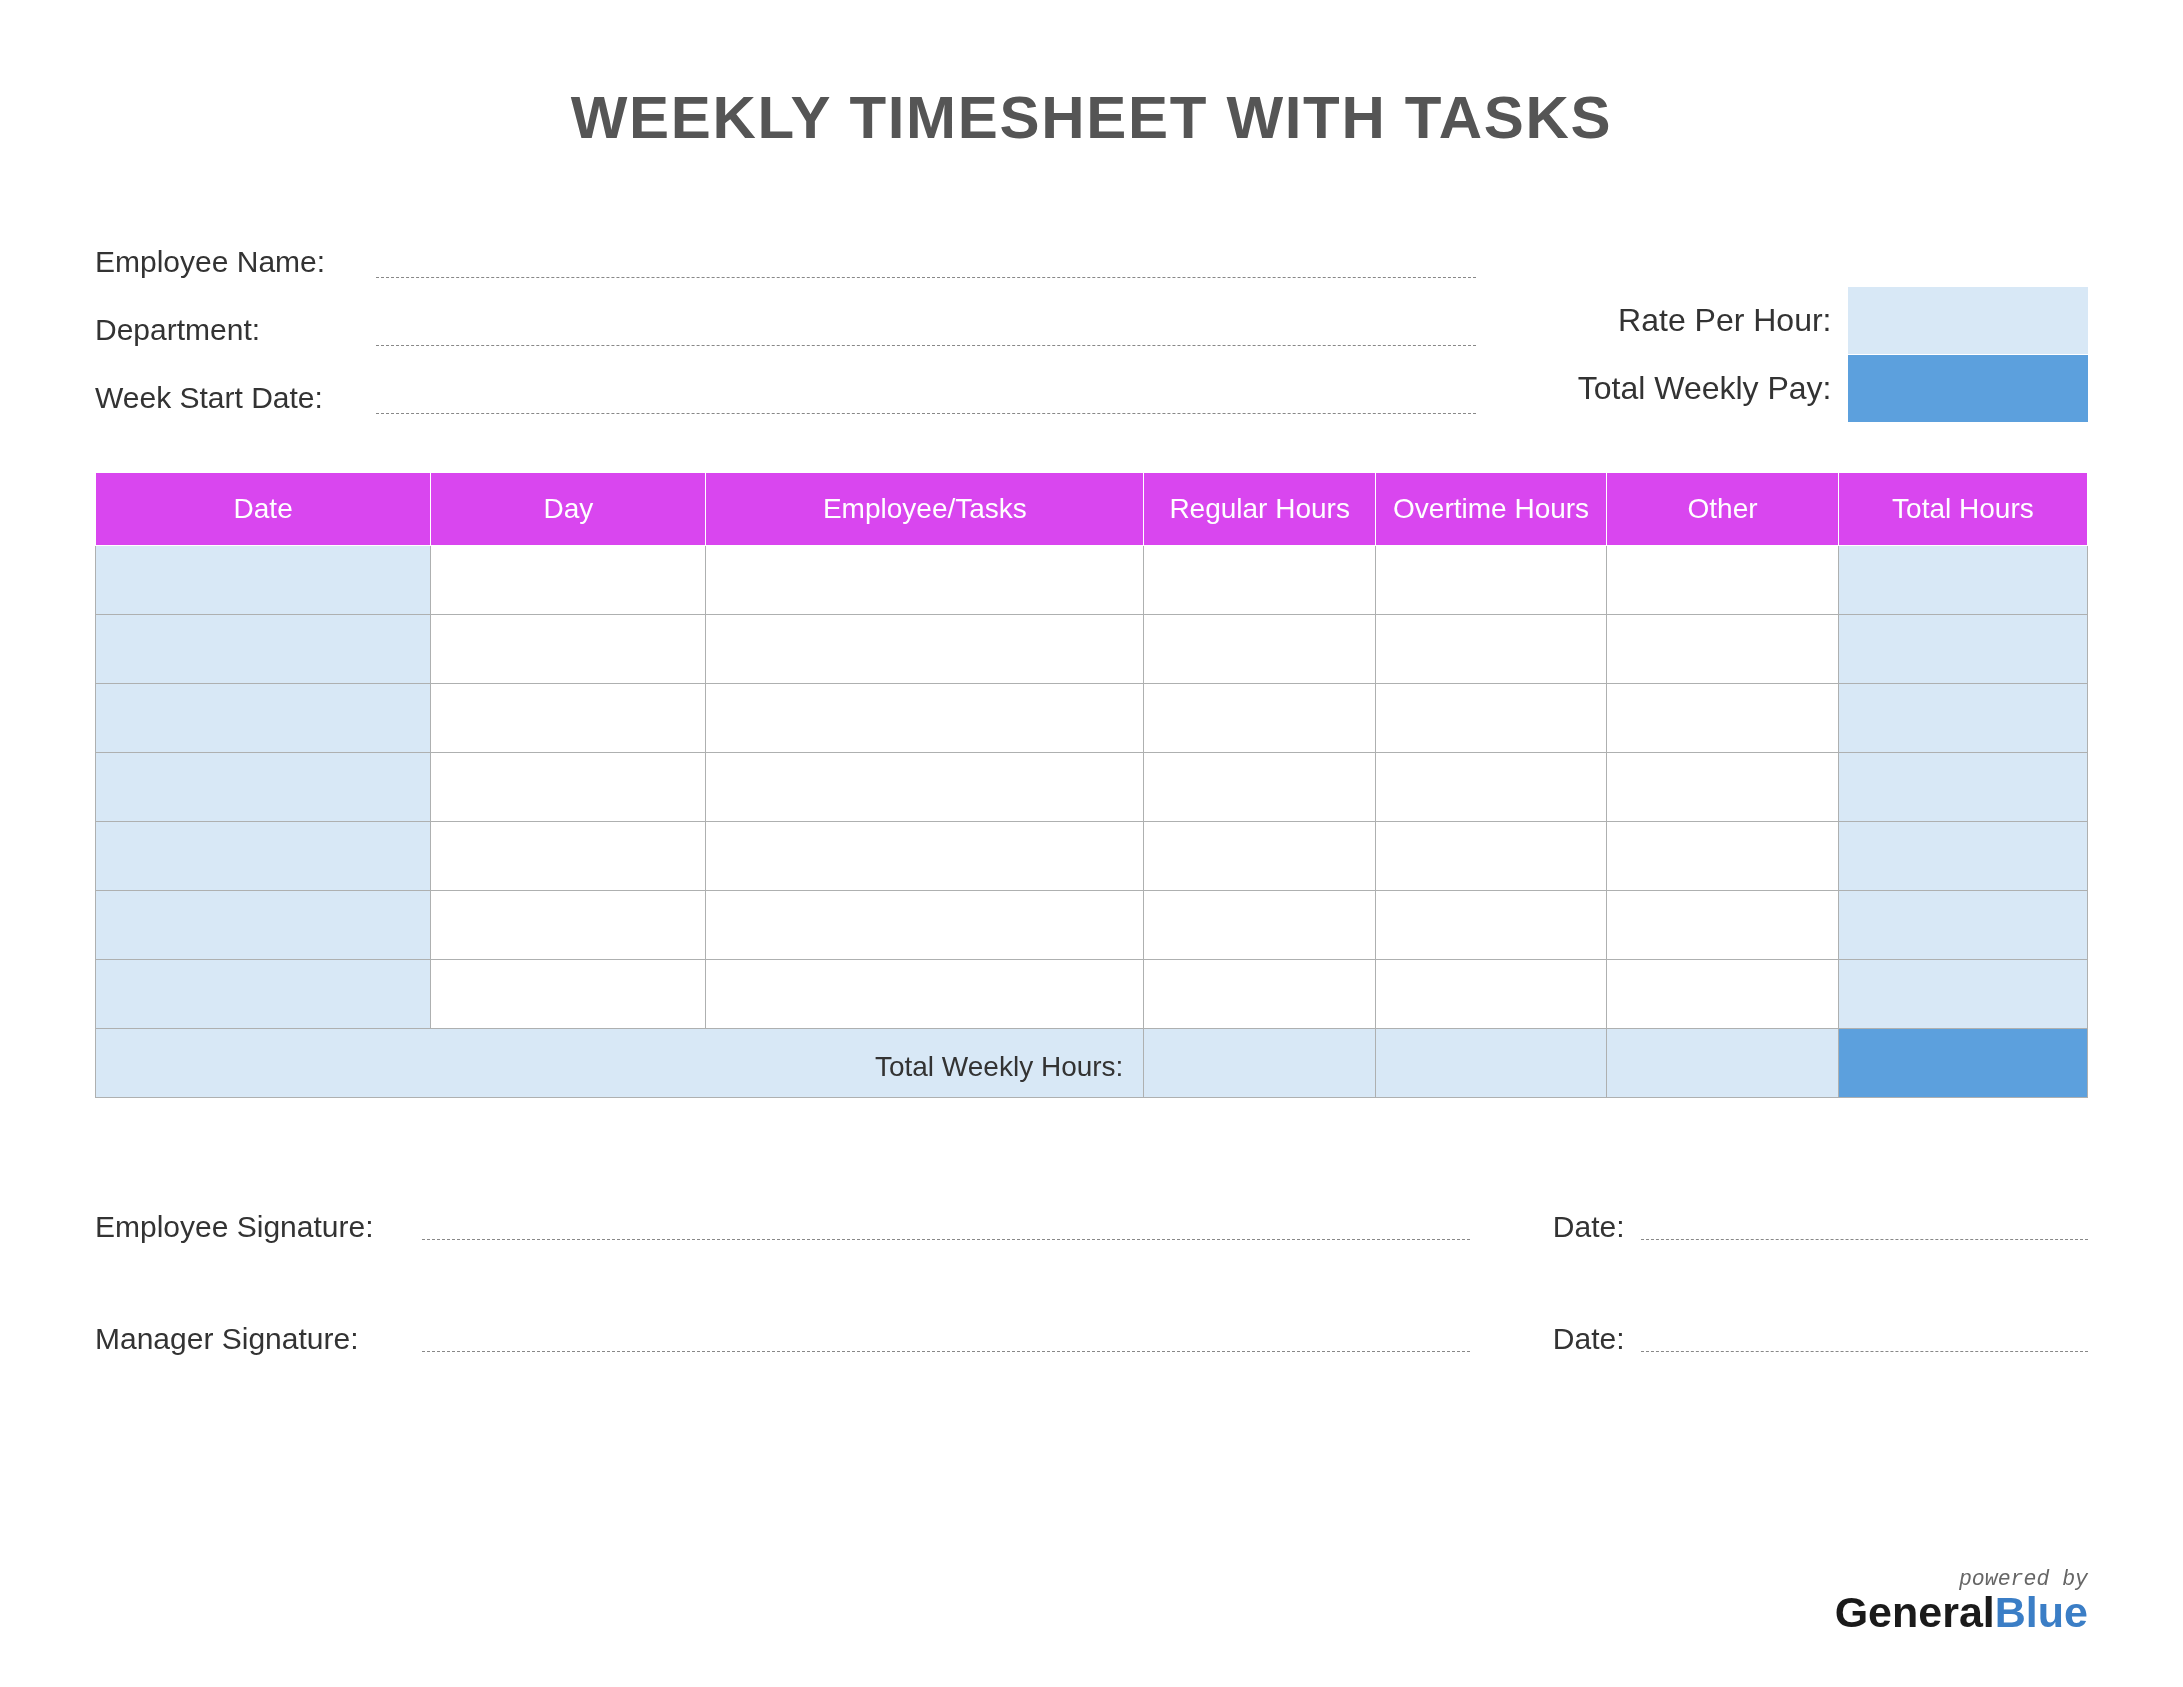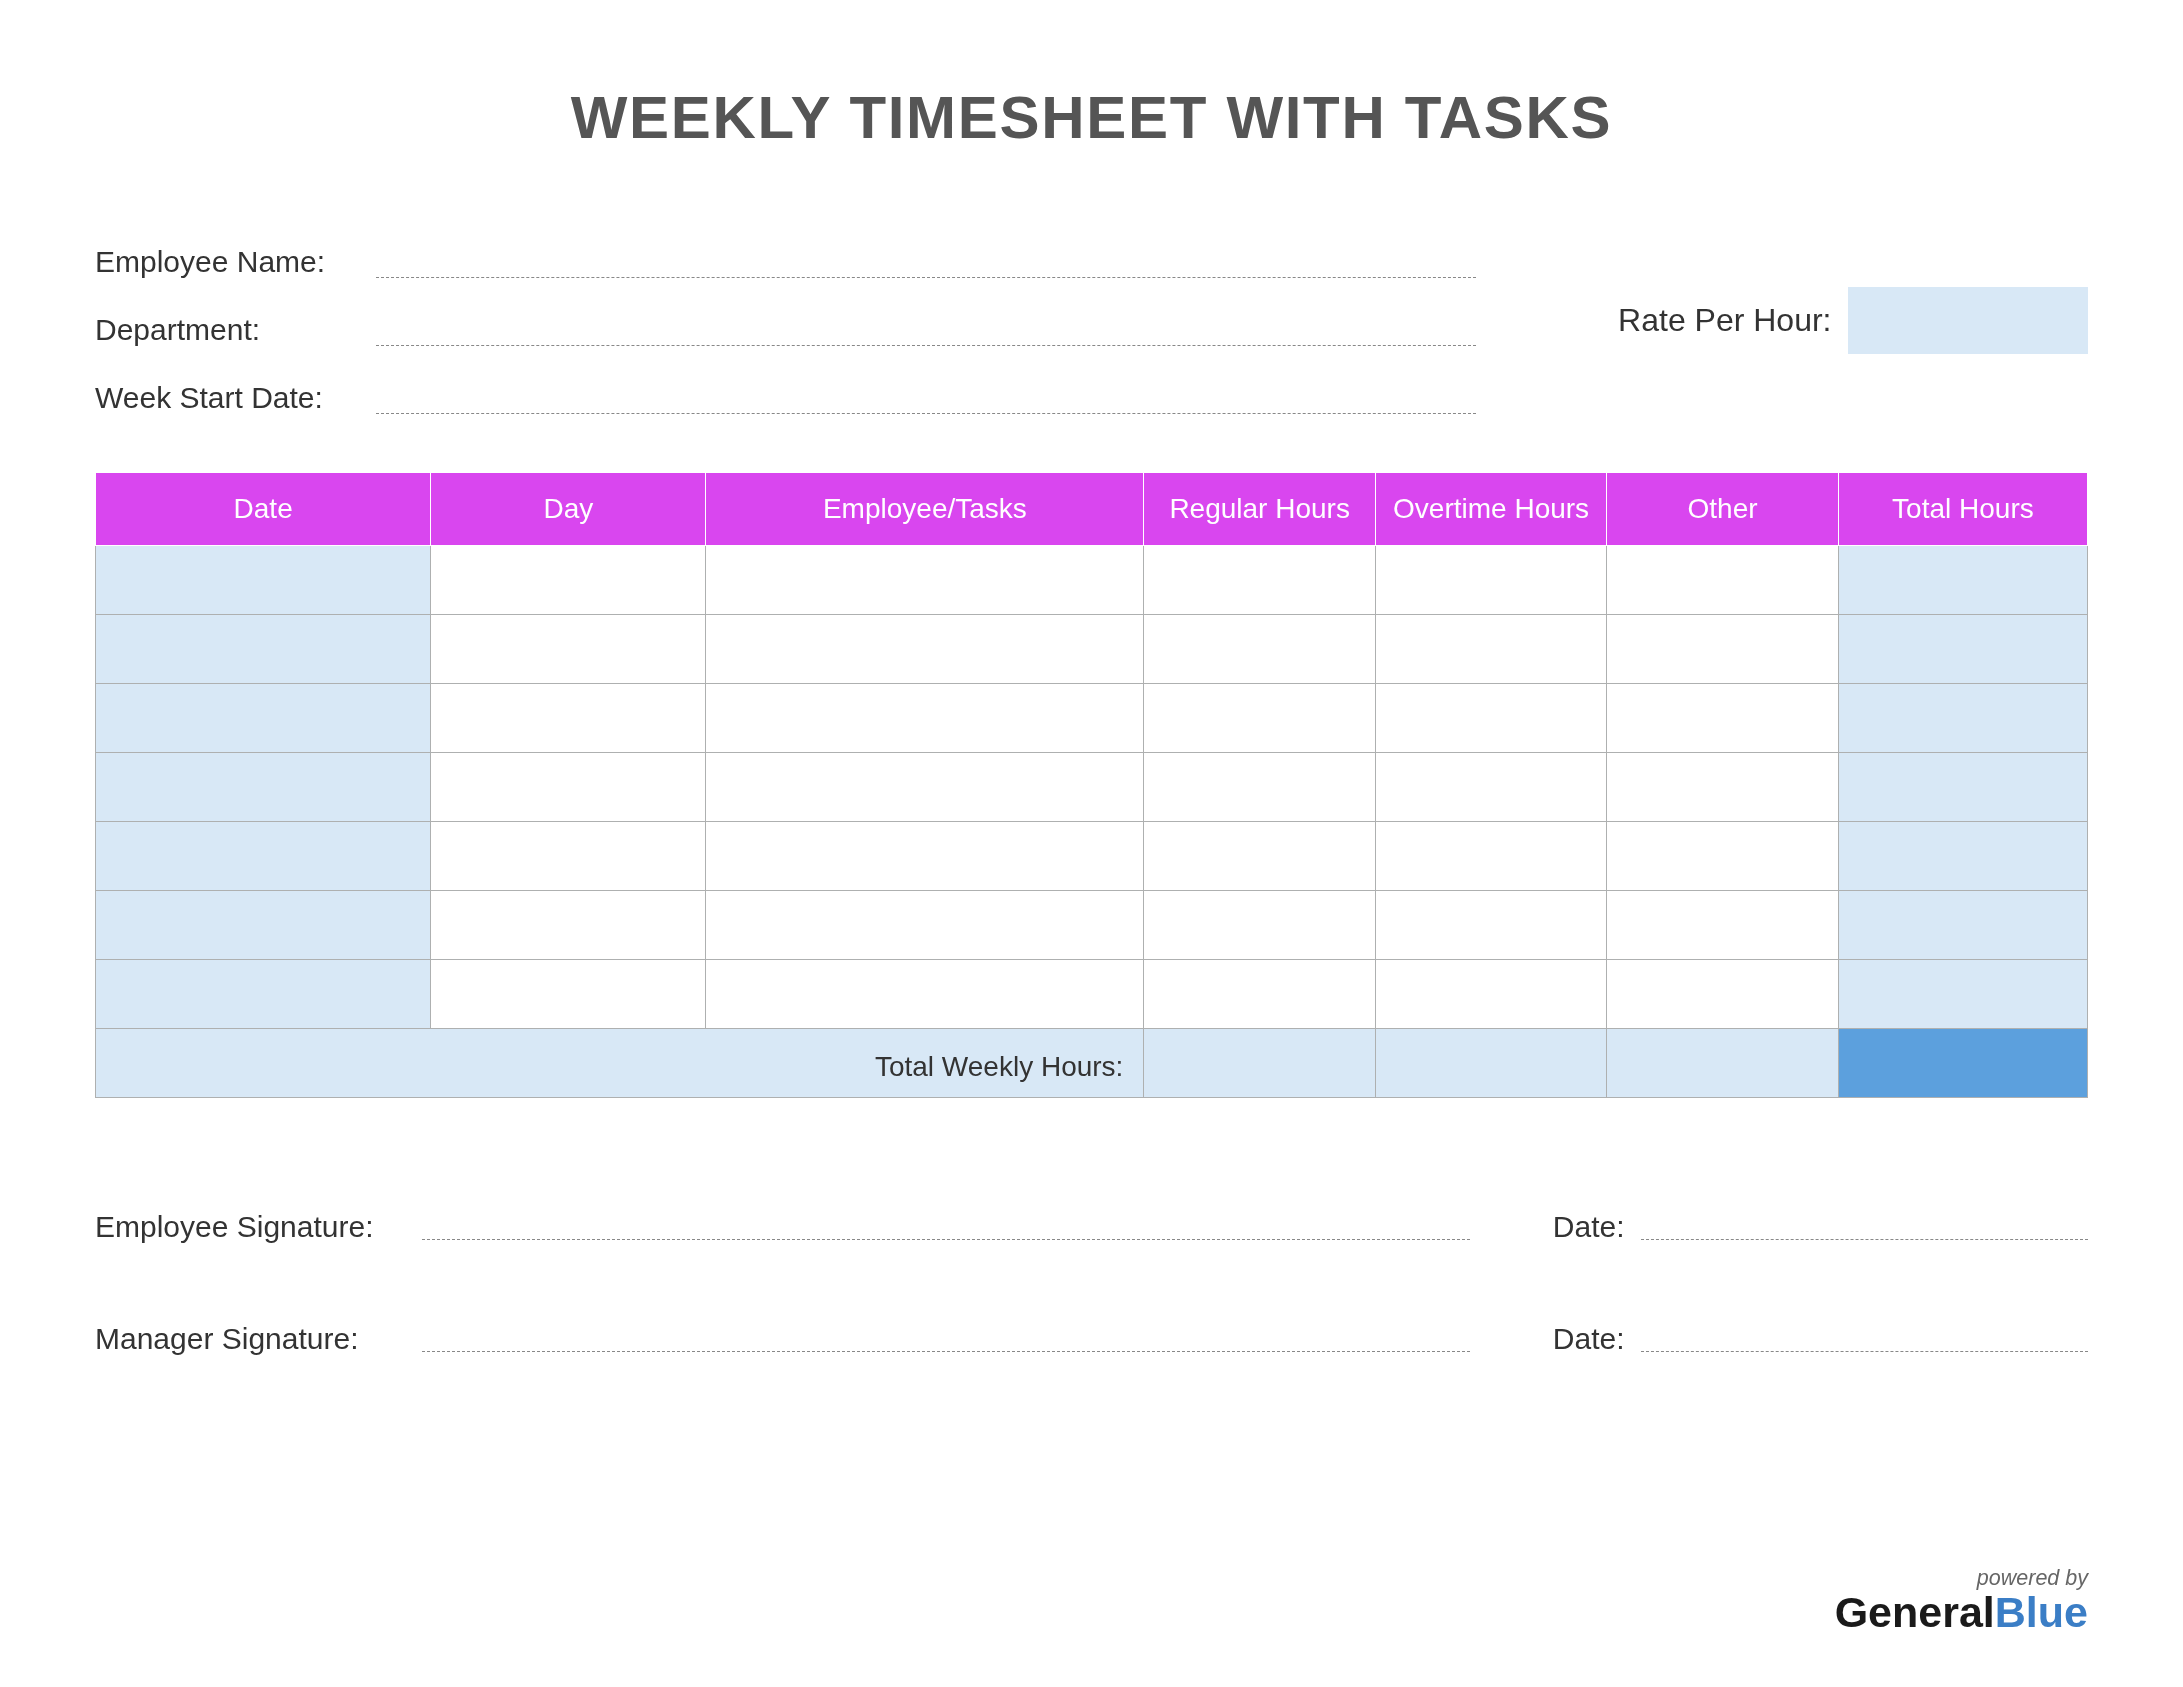"Total Weekly Pay:" div.info-right-row { html: none -> <div> <div>Total Weekly Pay:</div> <div></div> </div> }
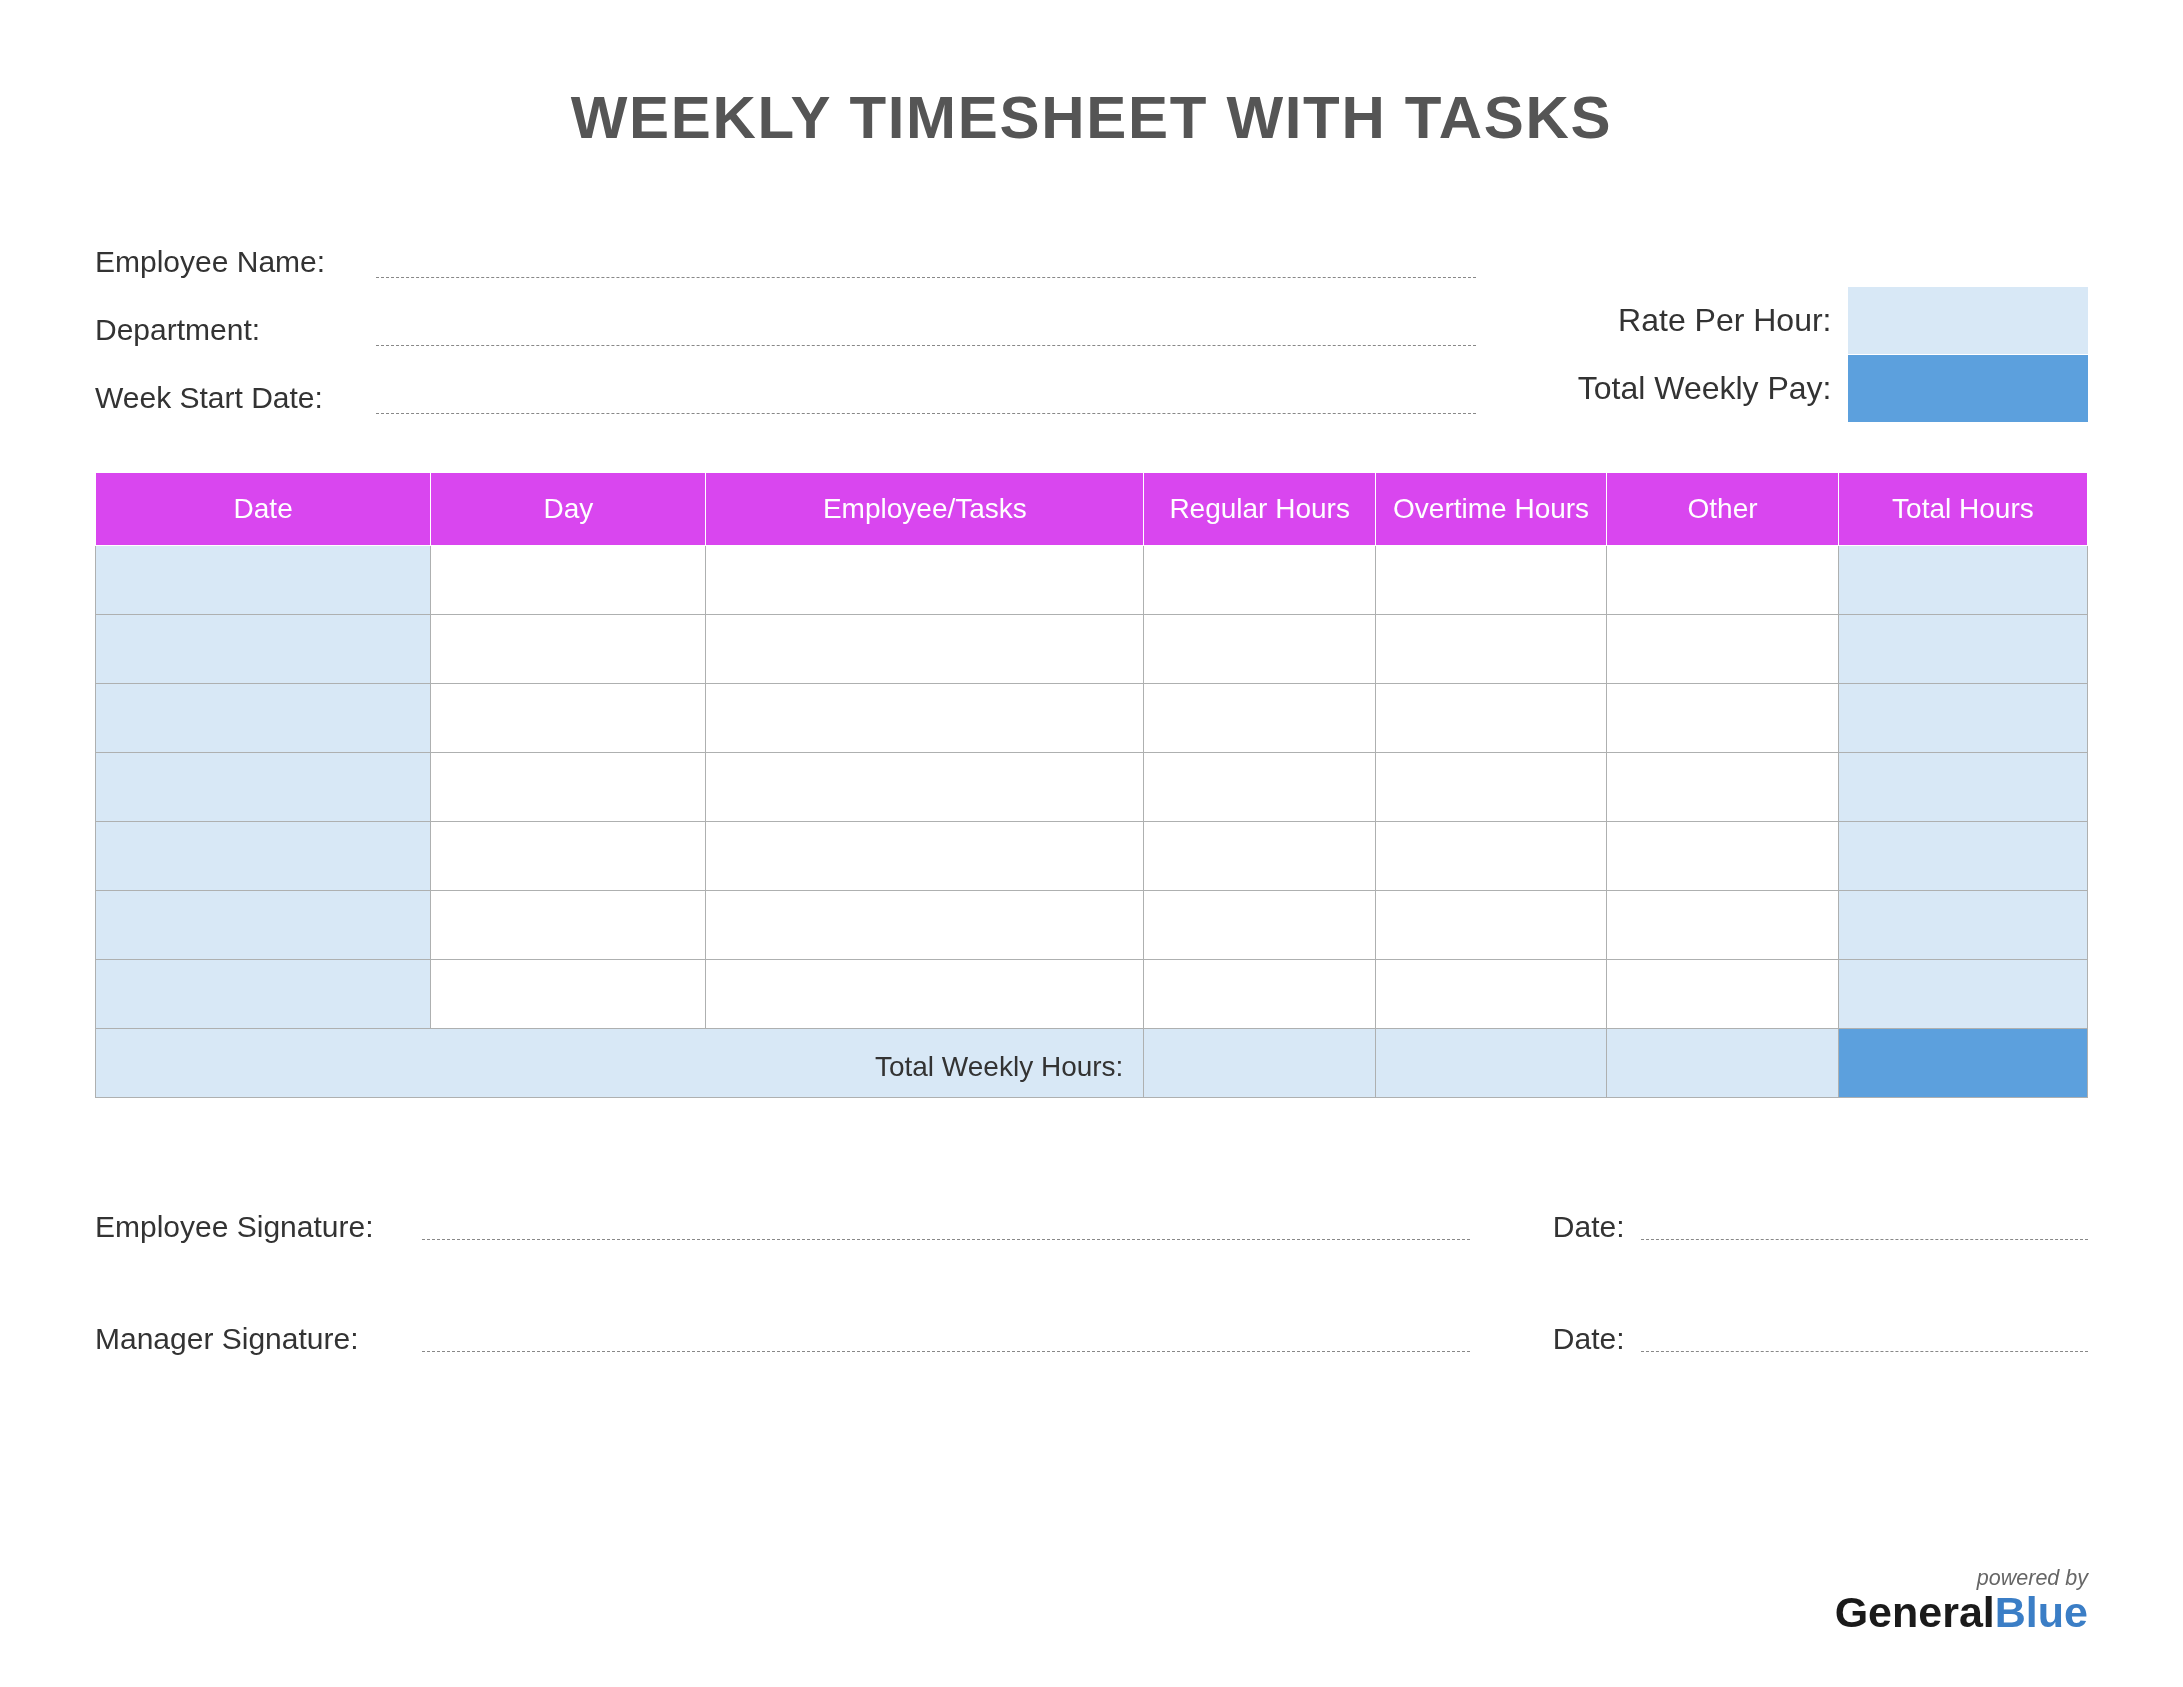"powered by" .powered-by { font-family: none -> Liberation Mono, monospace }
